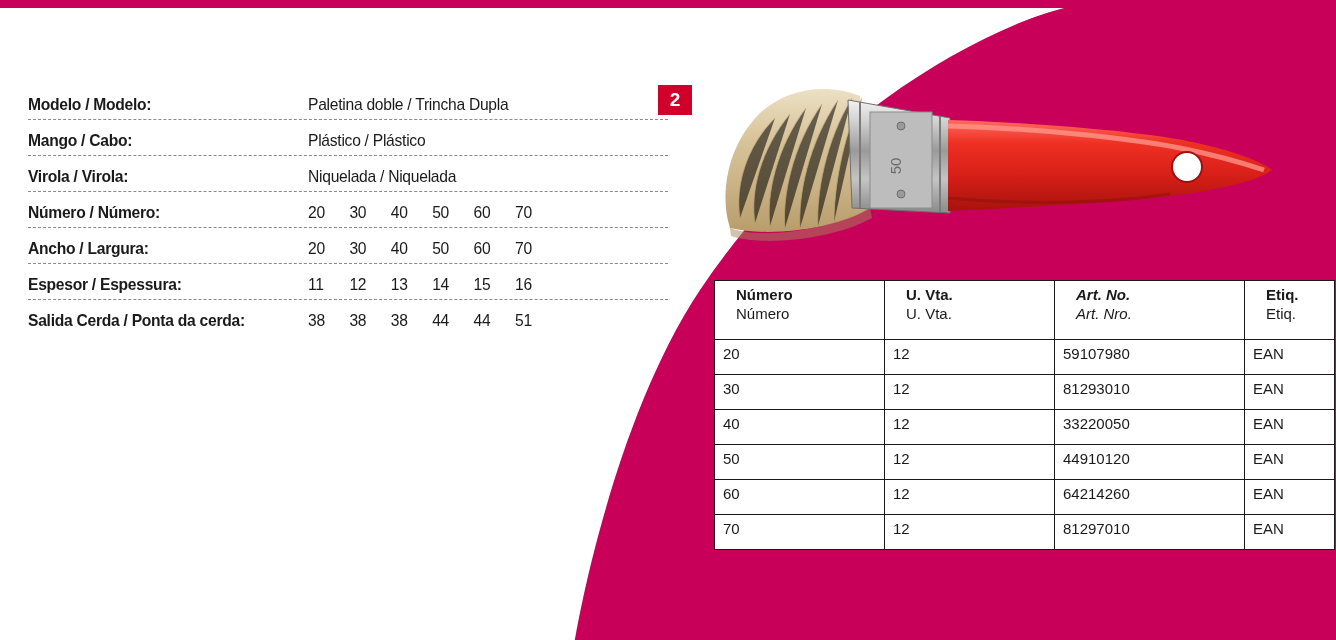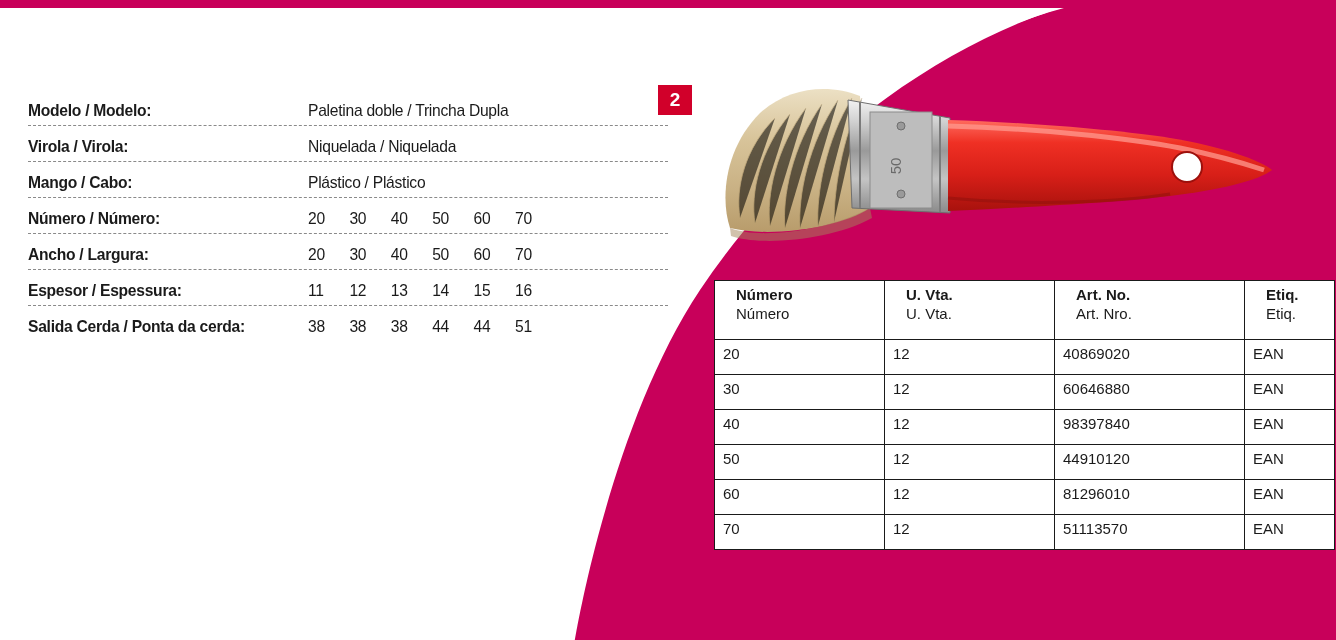"Modelo / Modelo:" #spec-block { top: 90px -> 84px }
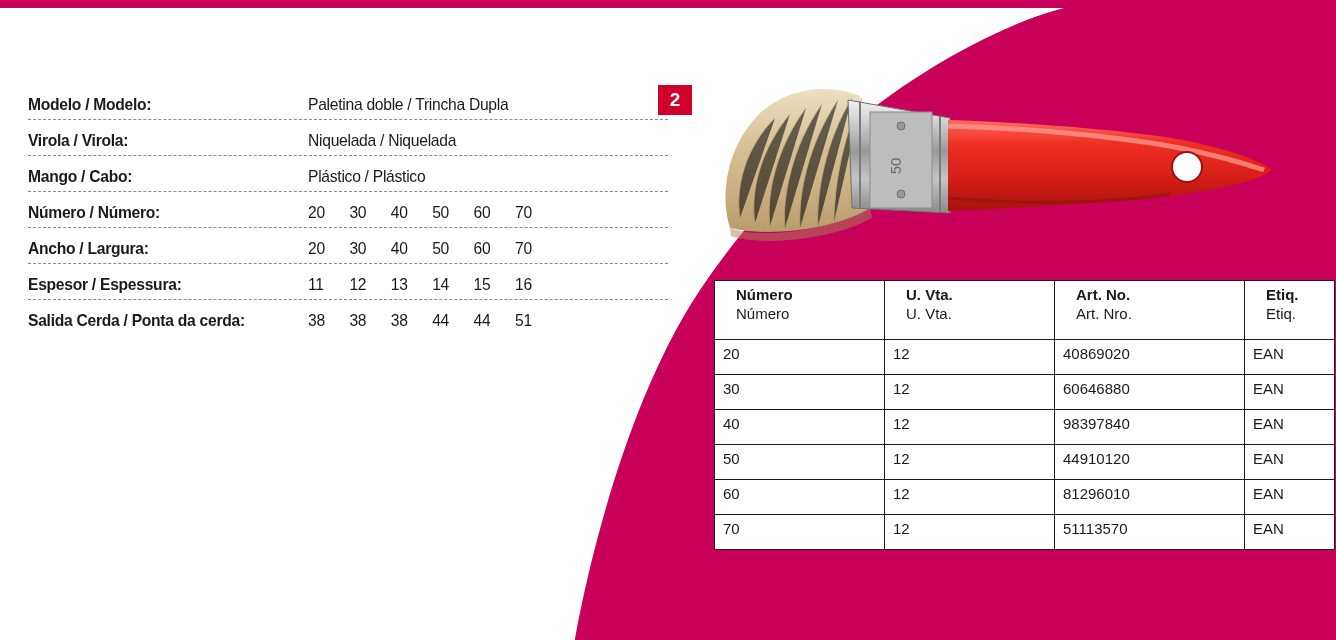"Virola / Virola:" div.spec-row { order: before "Mango / Cabo:" -> after "Mango / Cabo:" }
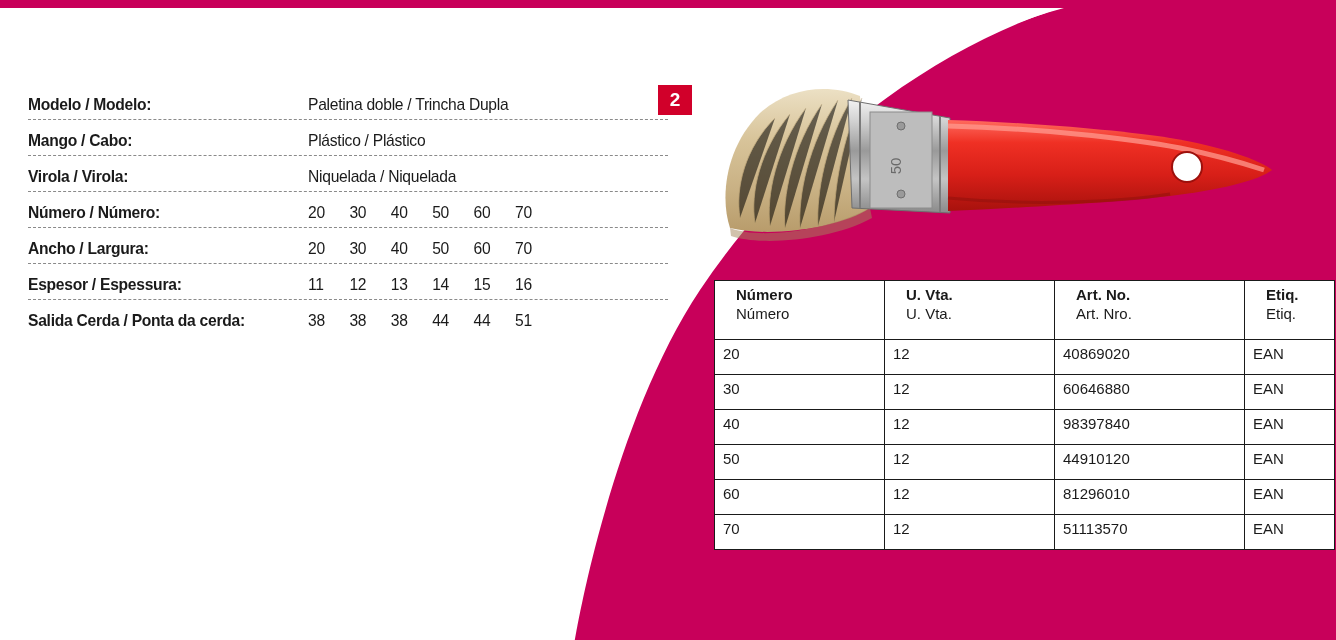"Art. No." .col-art { font-style: none -> italic }
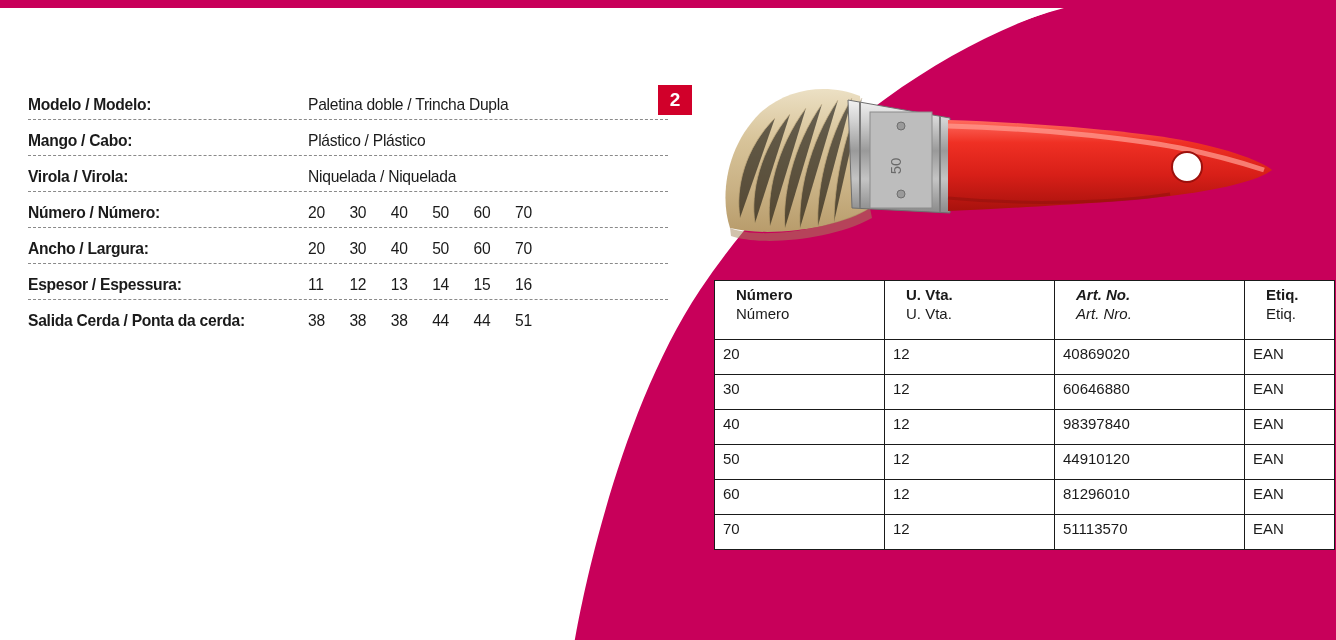"40869020" td { text: 40869020 -> 59107980 }
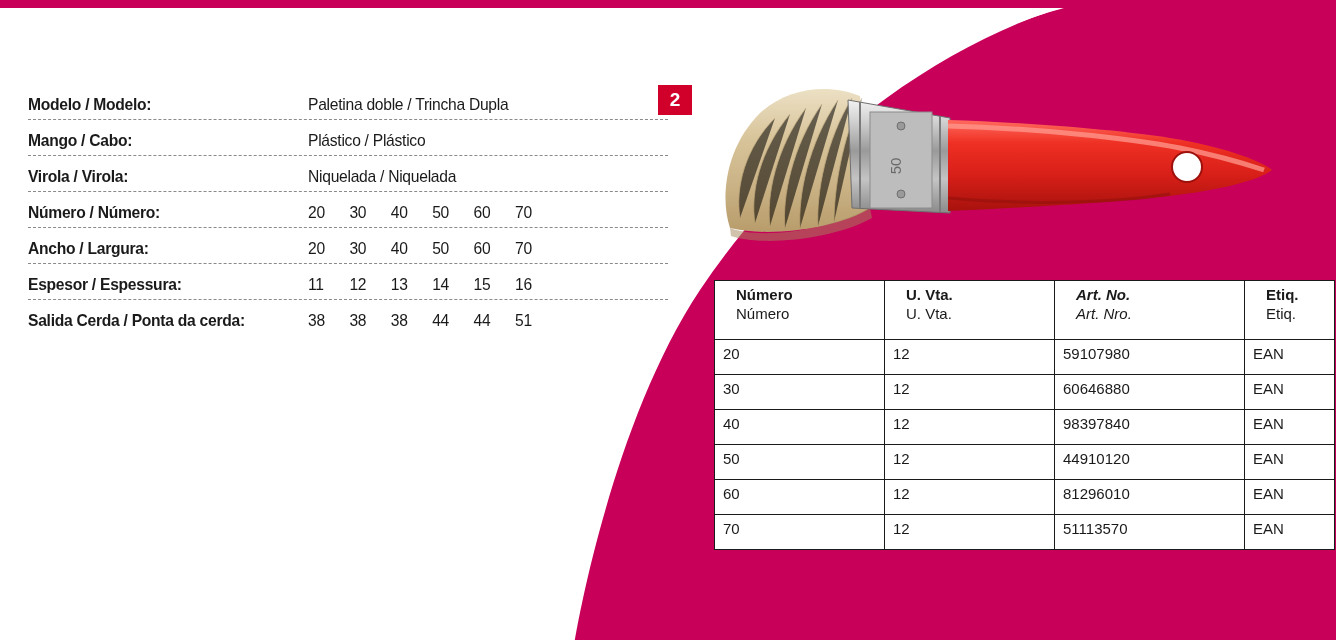"60646880" td { text: 60646880 -> 81293010 }
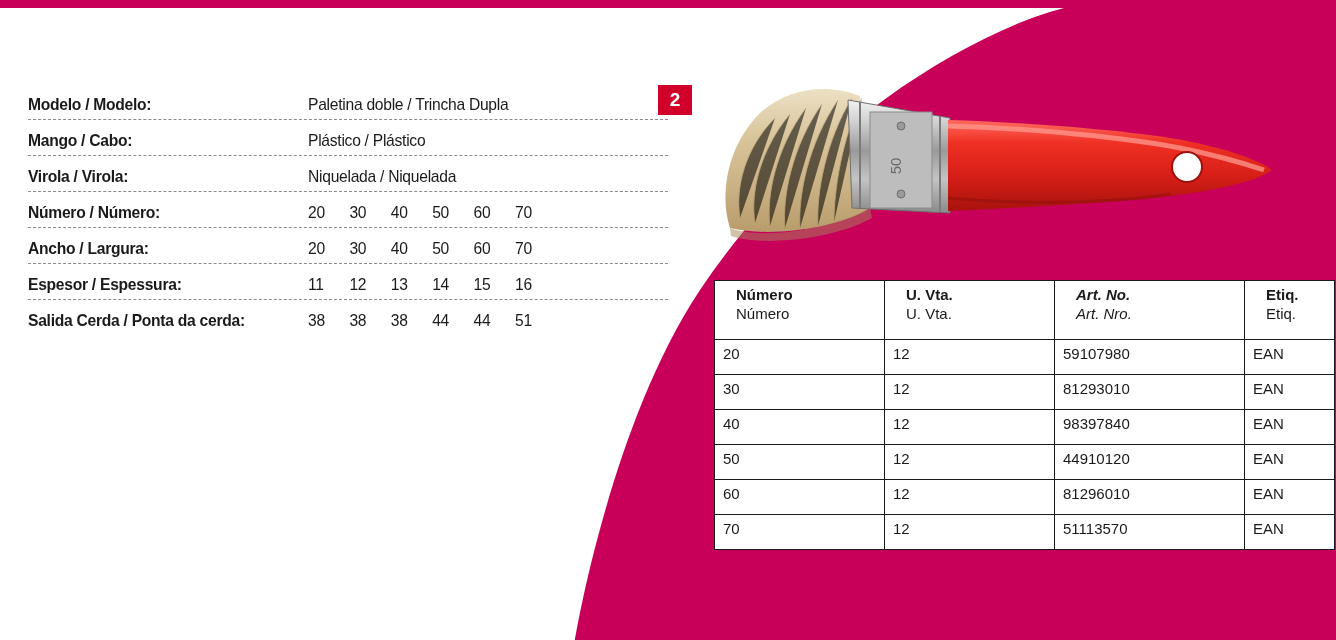"98397840" td { text: 98397840 -> 33220050 }
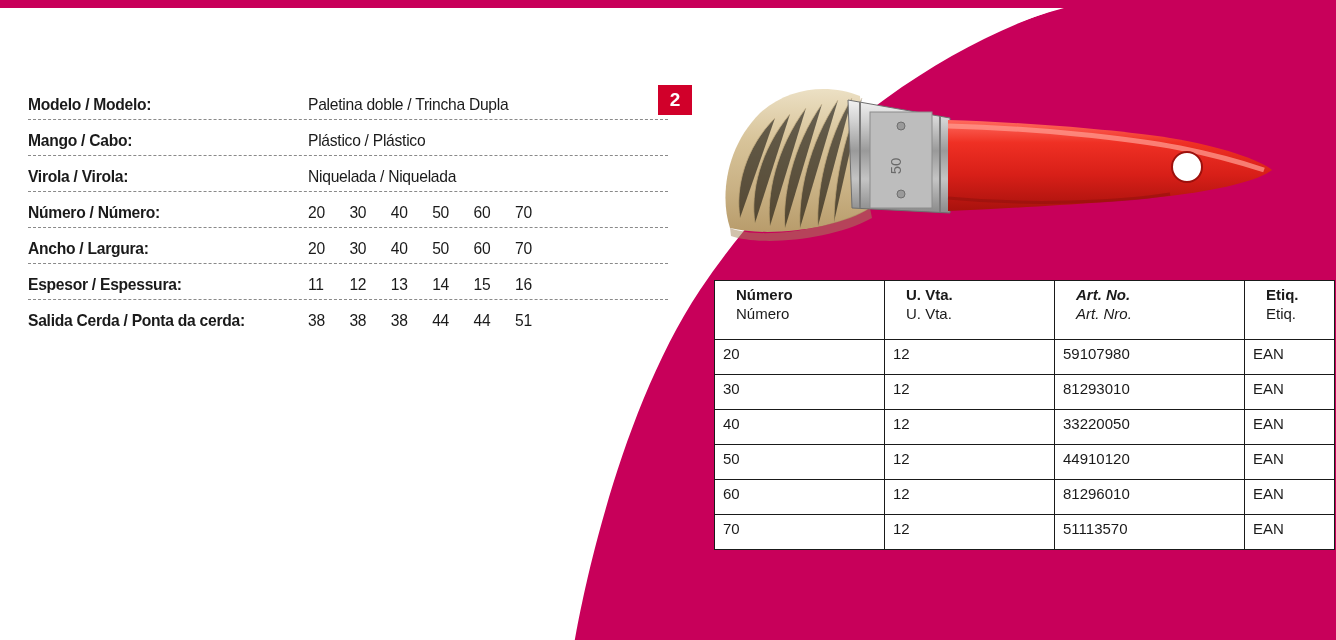"81296010" td { text: 81296010 -> 64214260 }
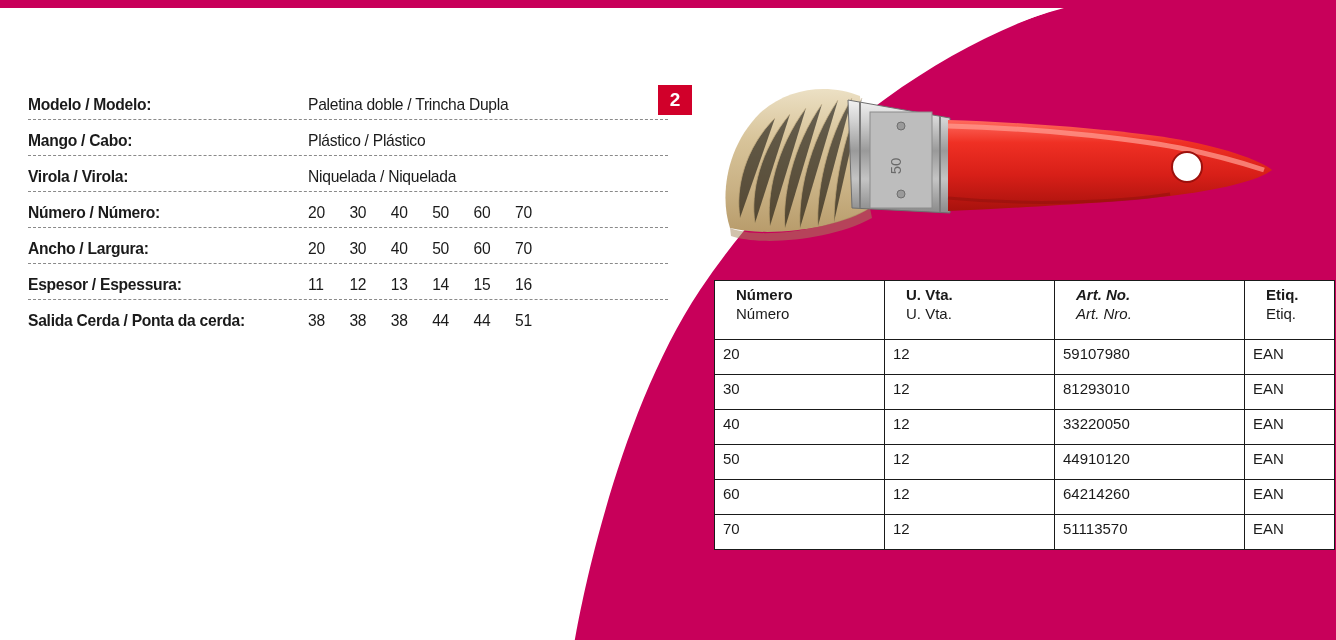"51113570" td { text: 51113570 -> 81297010 }
